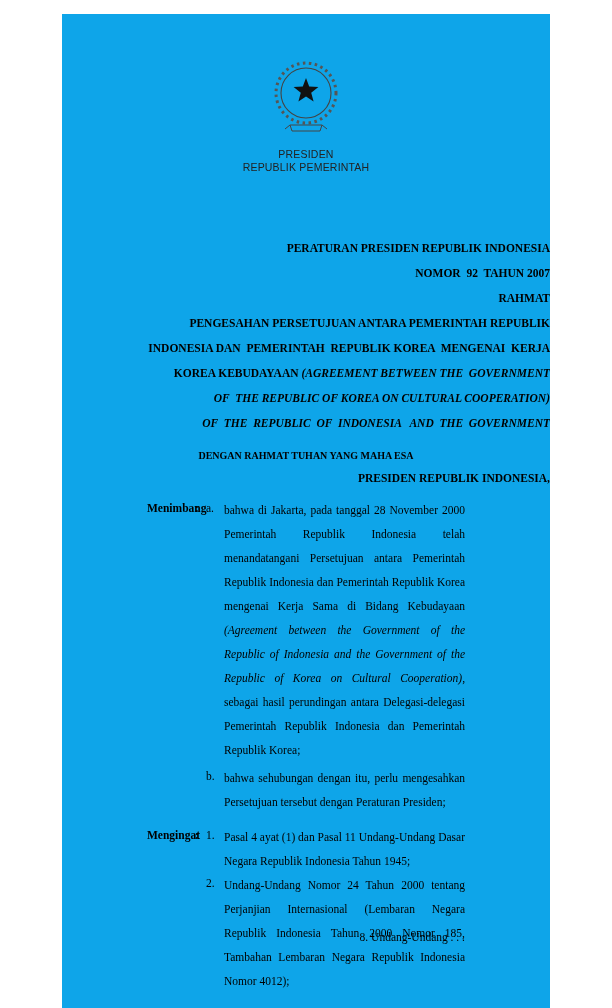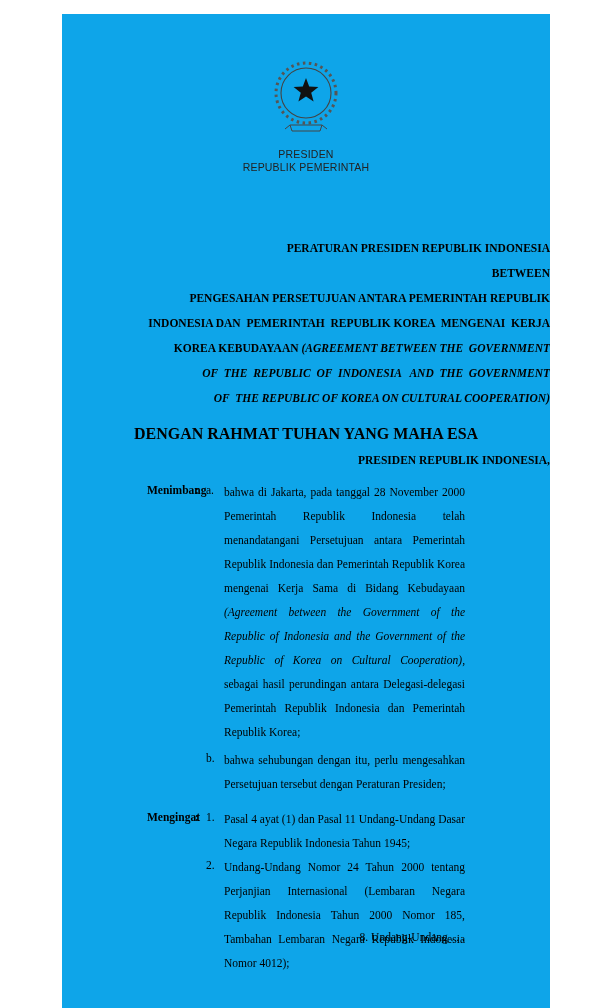"NOMOR 92 TAHUN 2007" div.title-line { html: none -> <div>NOMOR 92 TAHUN 2007</div> }
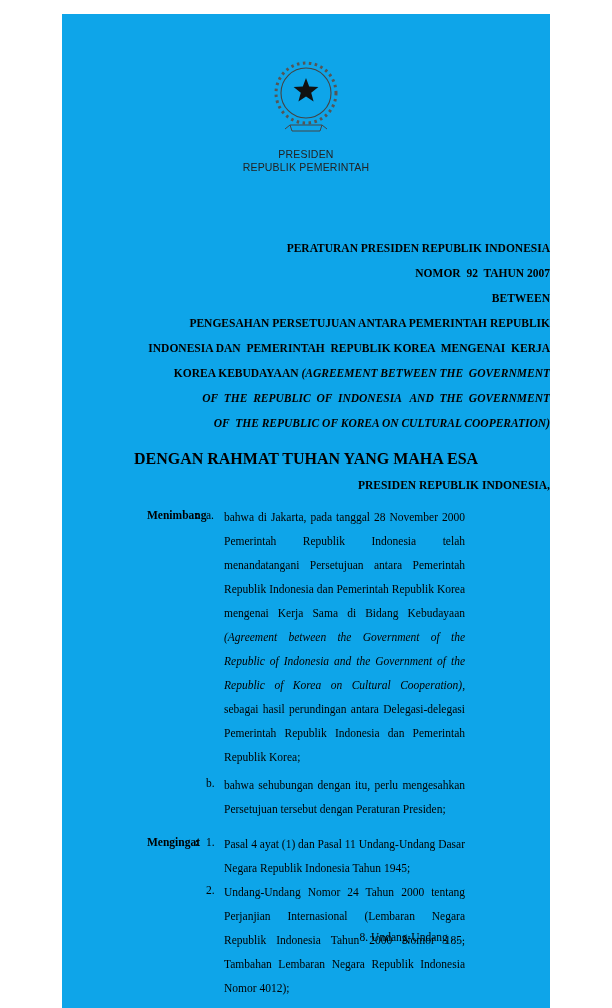"BETWEEN" div.title-line { text: BETWEEN -> RAHMAT }
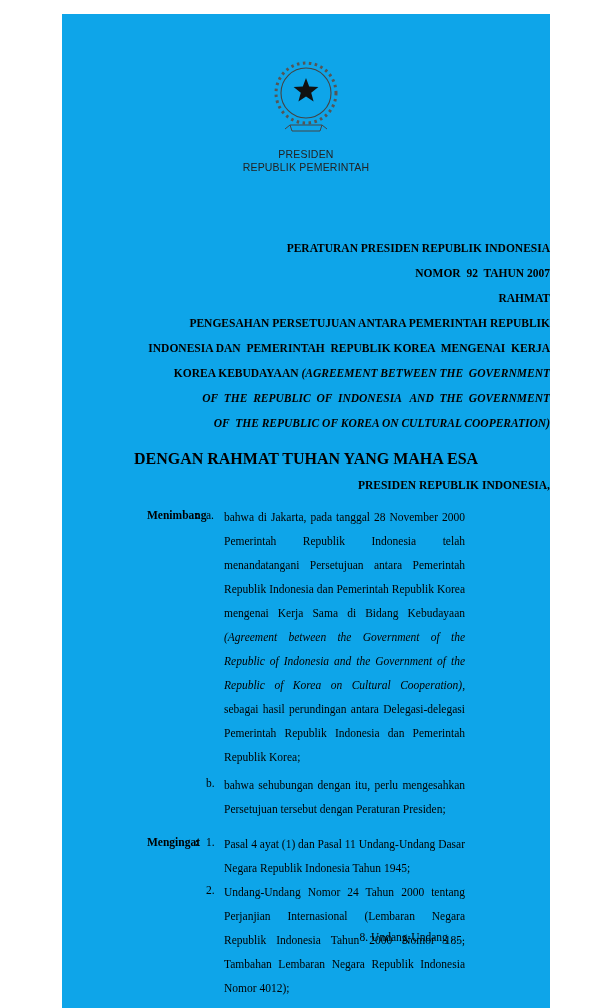"OF THE REPUBLIC OF INDONESIA" div.title-line { order: before "OF THE REPUBLIC OF KOREA" -> after "OF THE REPUBLIC OF KOREA" }
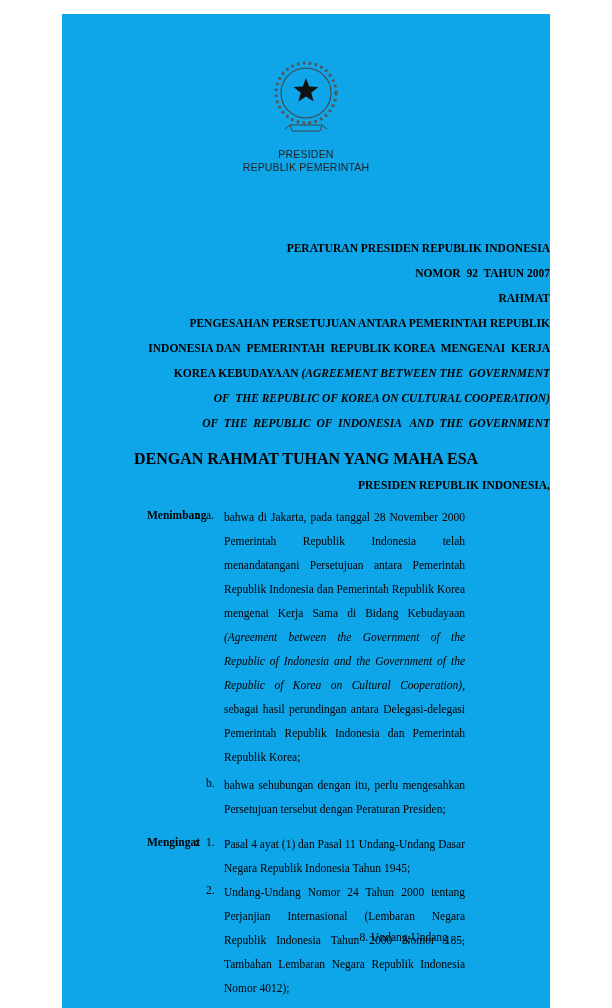"DENGAN RAHMAT TUHAN YANG MAHA" .invocation { font-size: 16px -> 10px }
